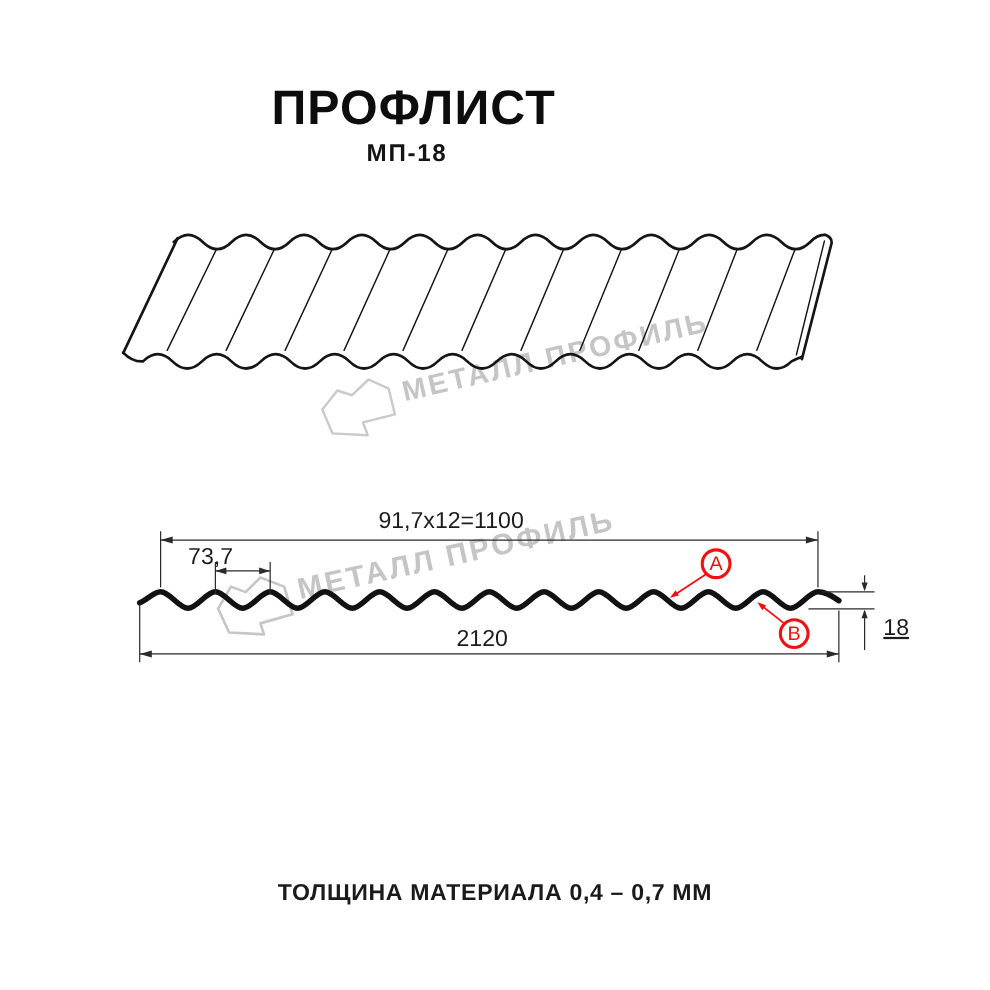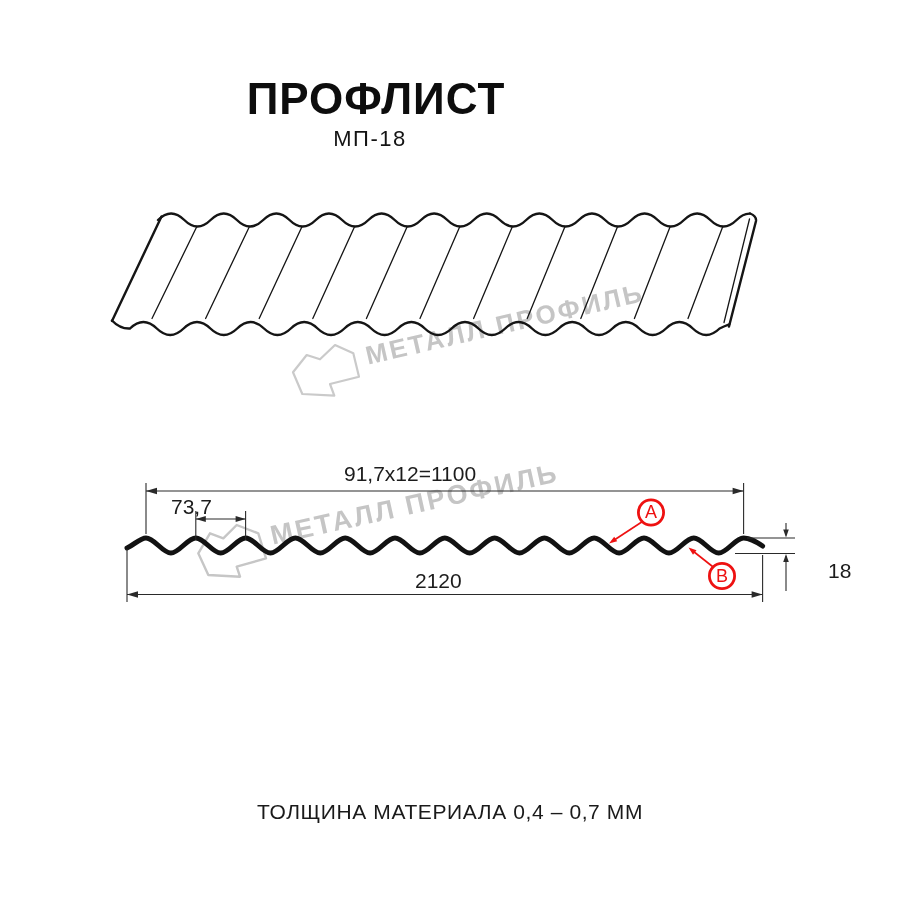"МП-18" .product-code { font-weight: 400 -> 700 }
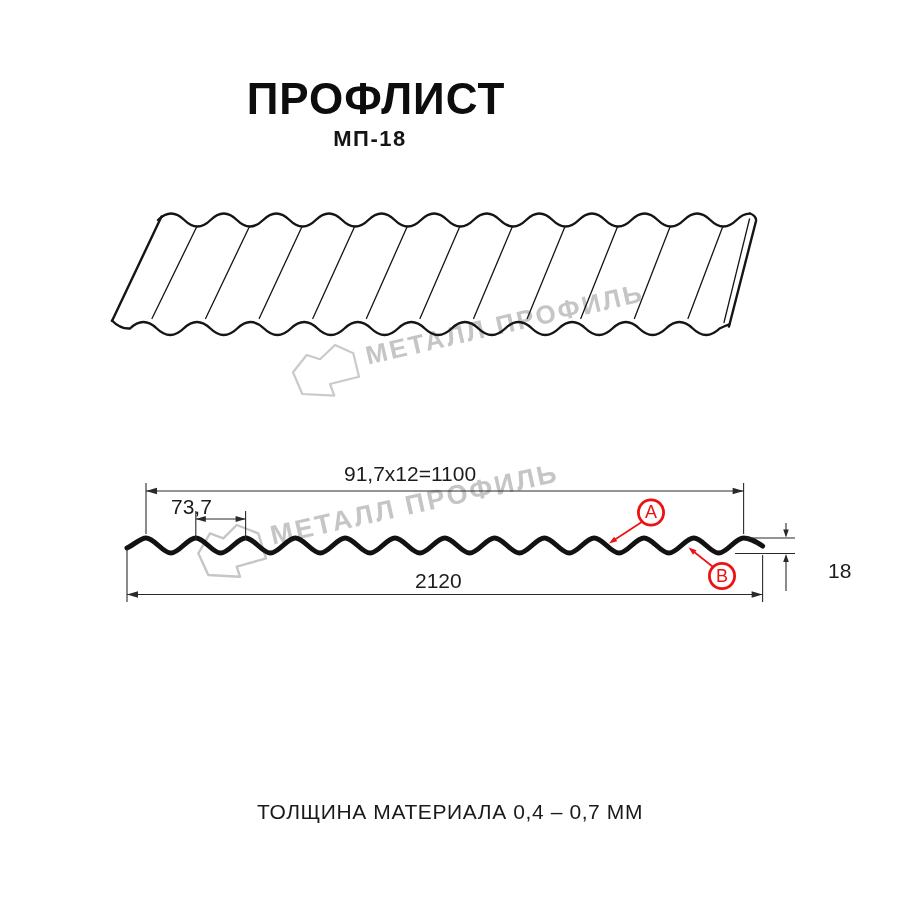"18" #dim-height { left: 828px -> 803px; text-decoration: none -> underline }
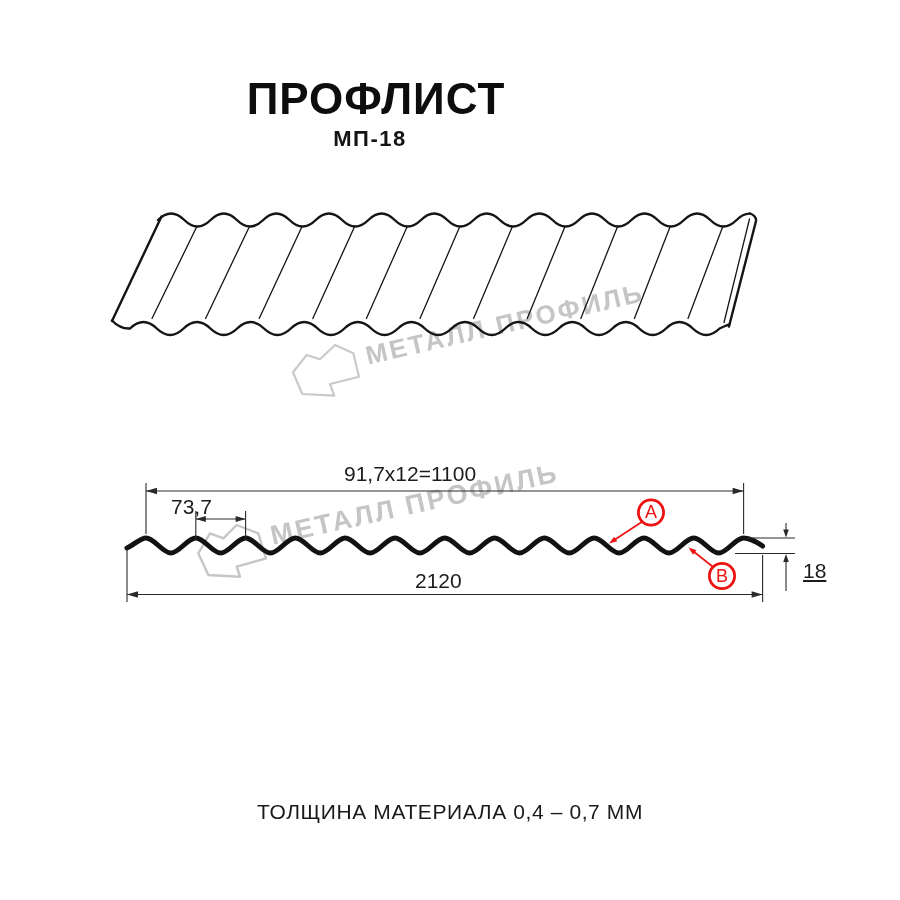"ТОЛЩИНА МАТЕРИАЛА 0,4 – 0,7" .thickness-note { font-weight: 400 -> 700 }
